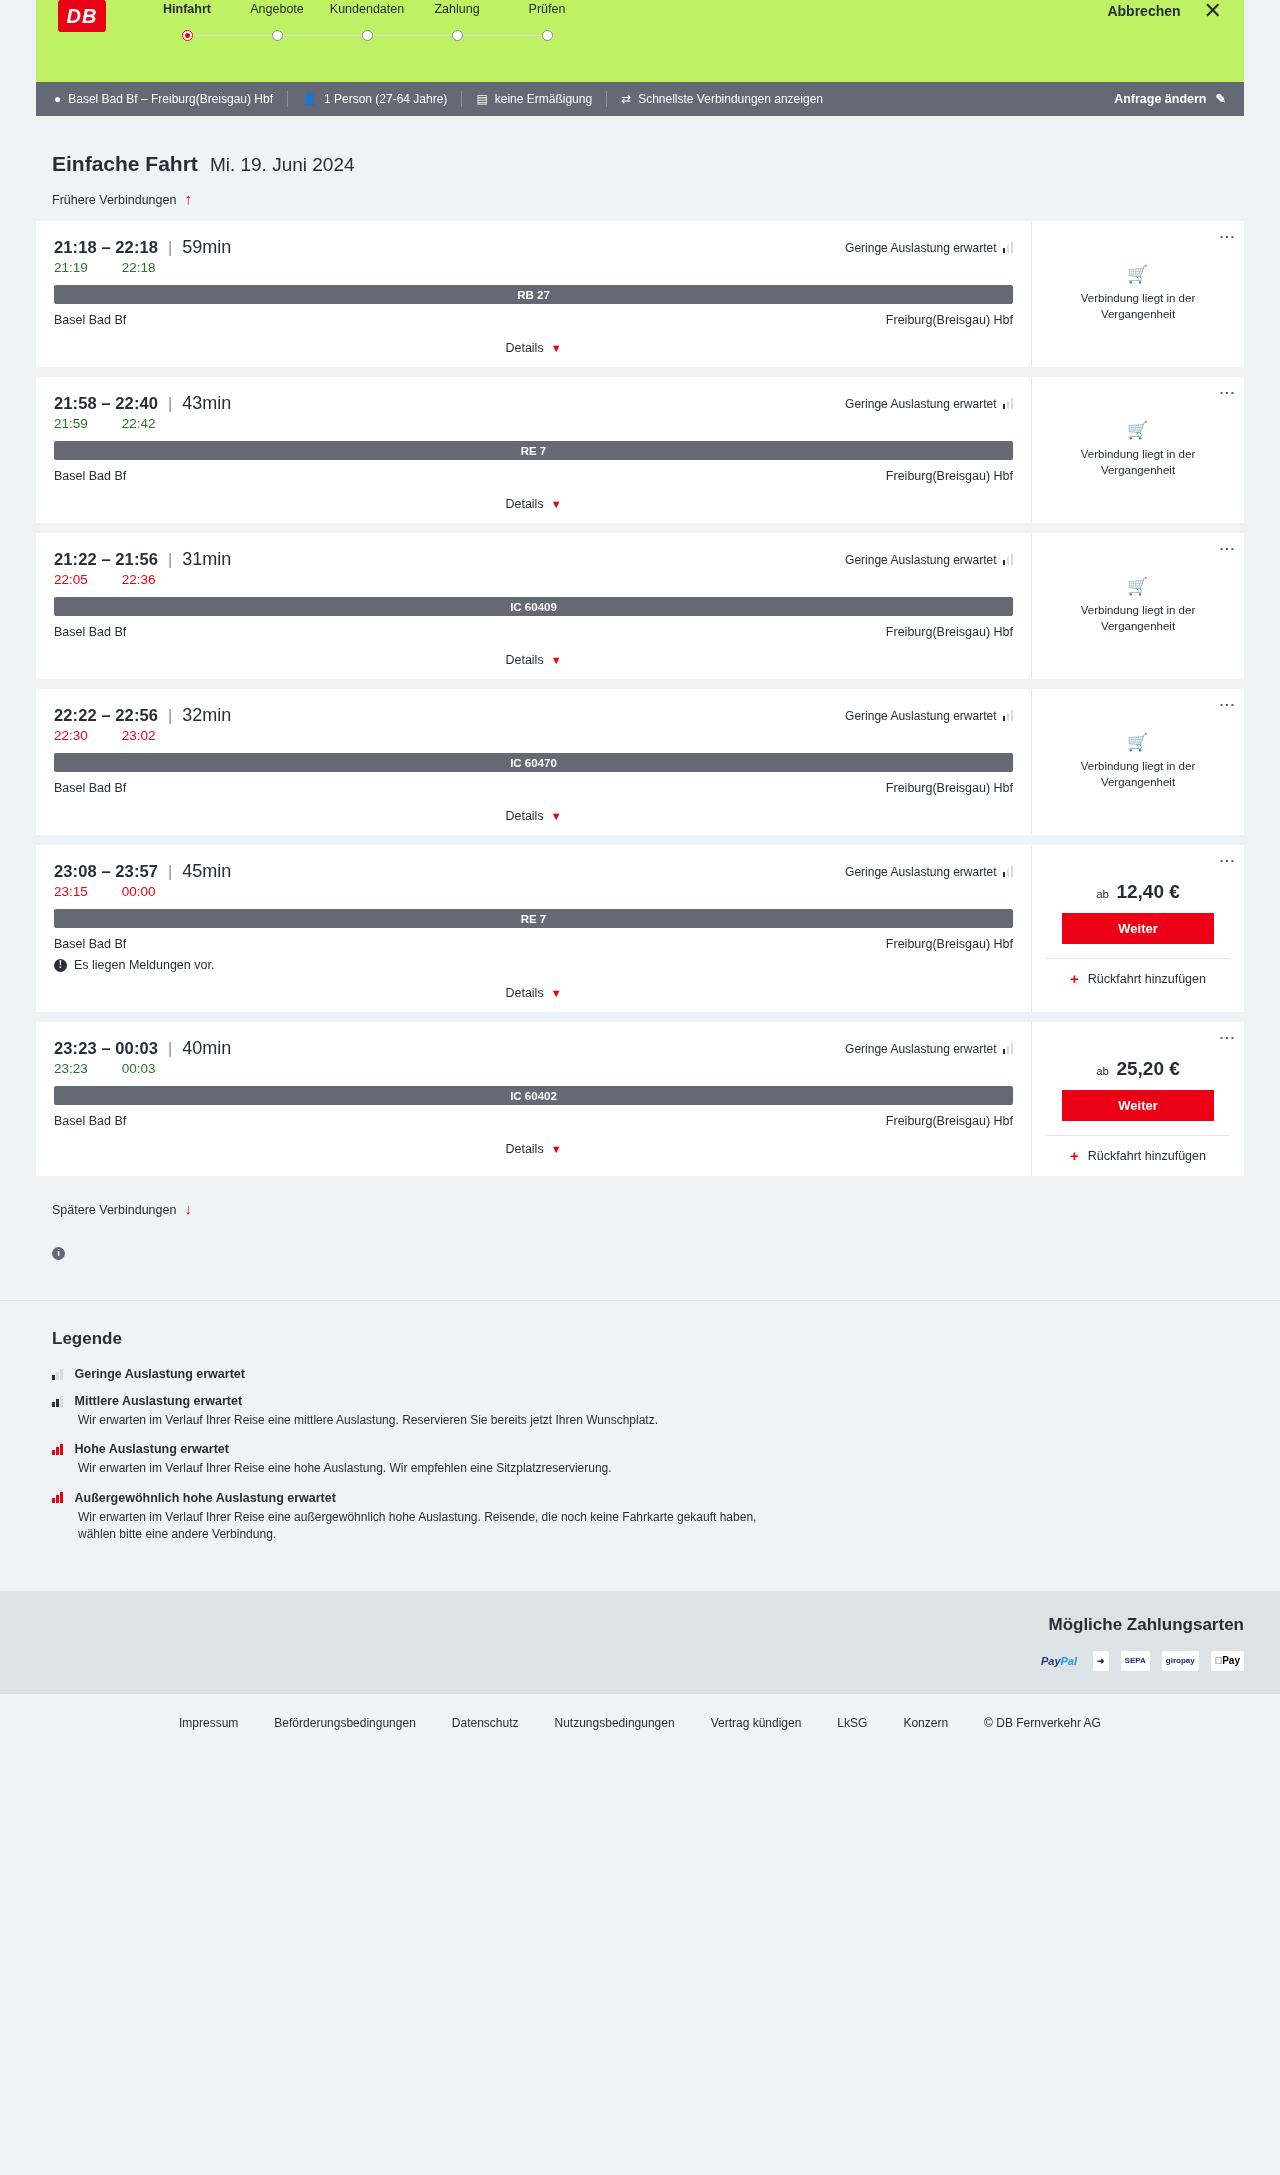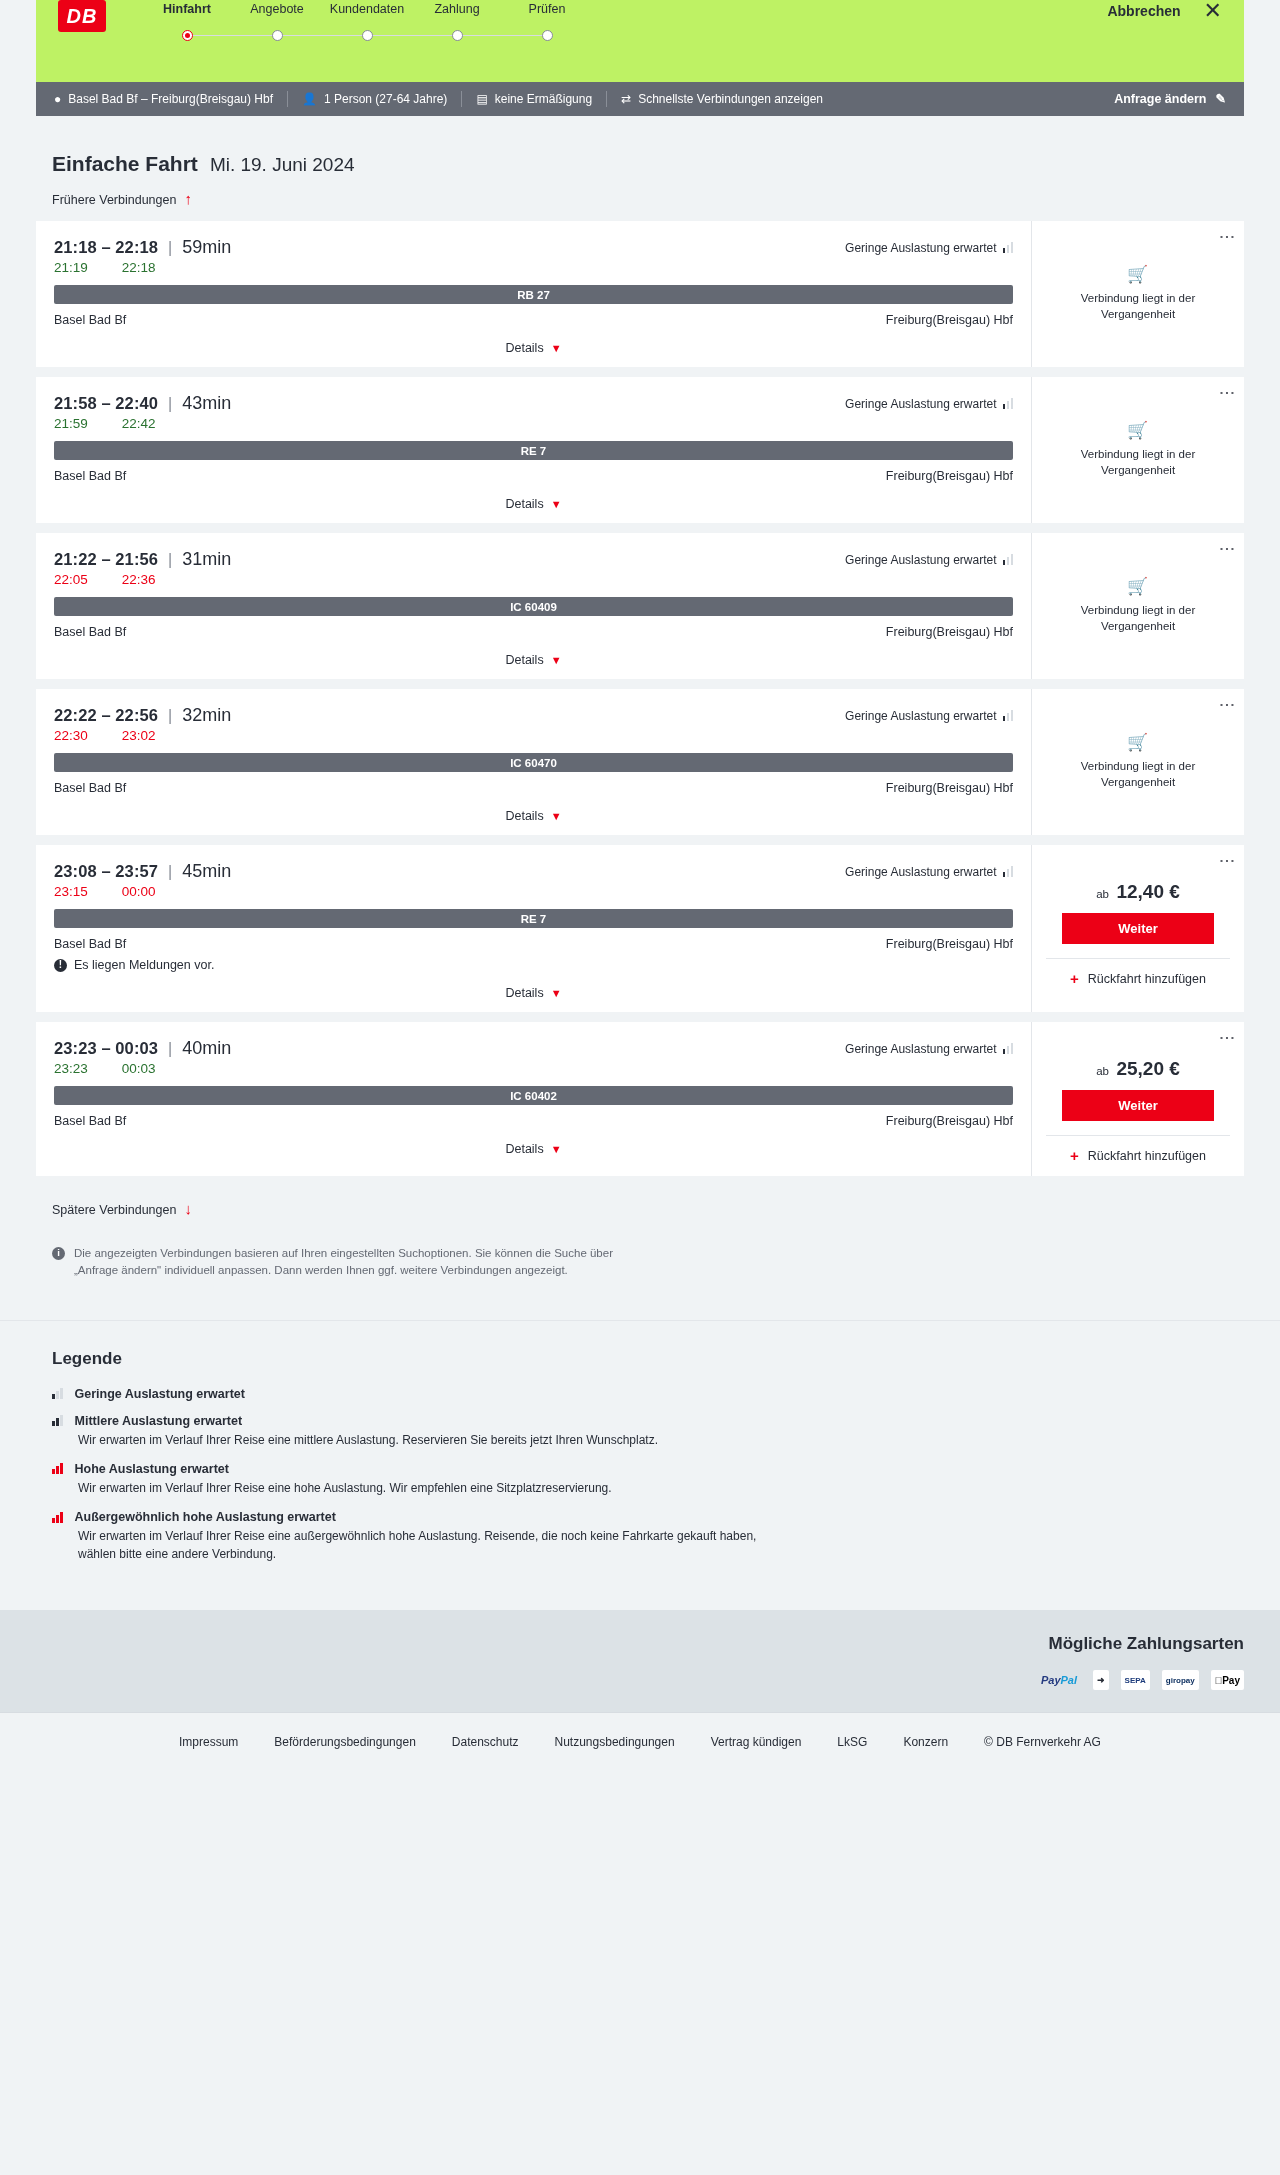"Die angezeigten Verbindungen basieren" span { html: <span>Die angezeigten Verbindungen basieren auf Ihren eingestellten Suchoptionen. Sie können die Suche über „Anfrage ändern" individuell anpassen. Dann werden Ihnen ggf. weitere Verbindungen angezeigt.</span> -> none }
